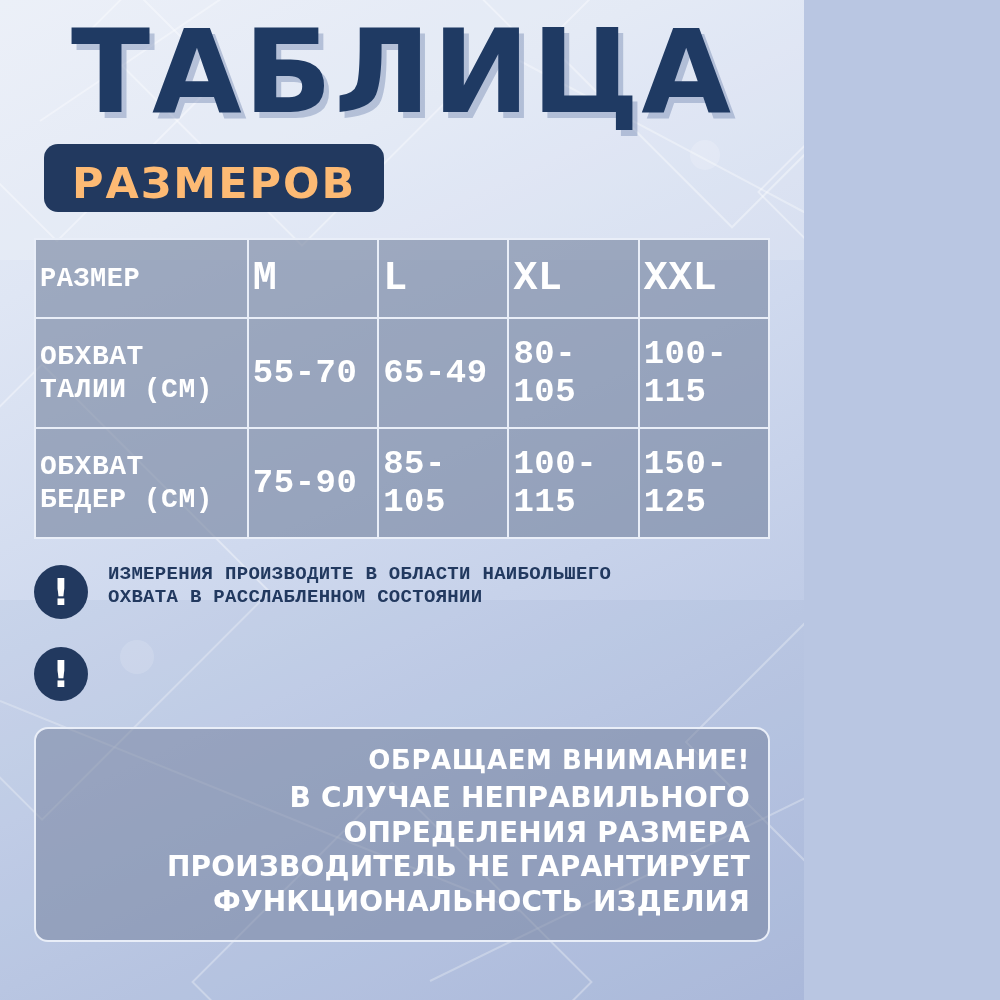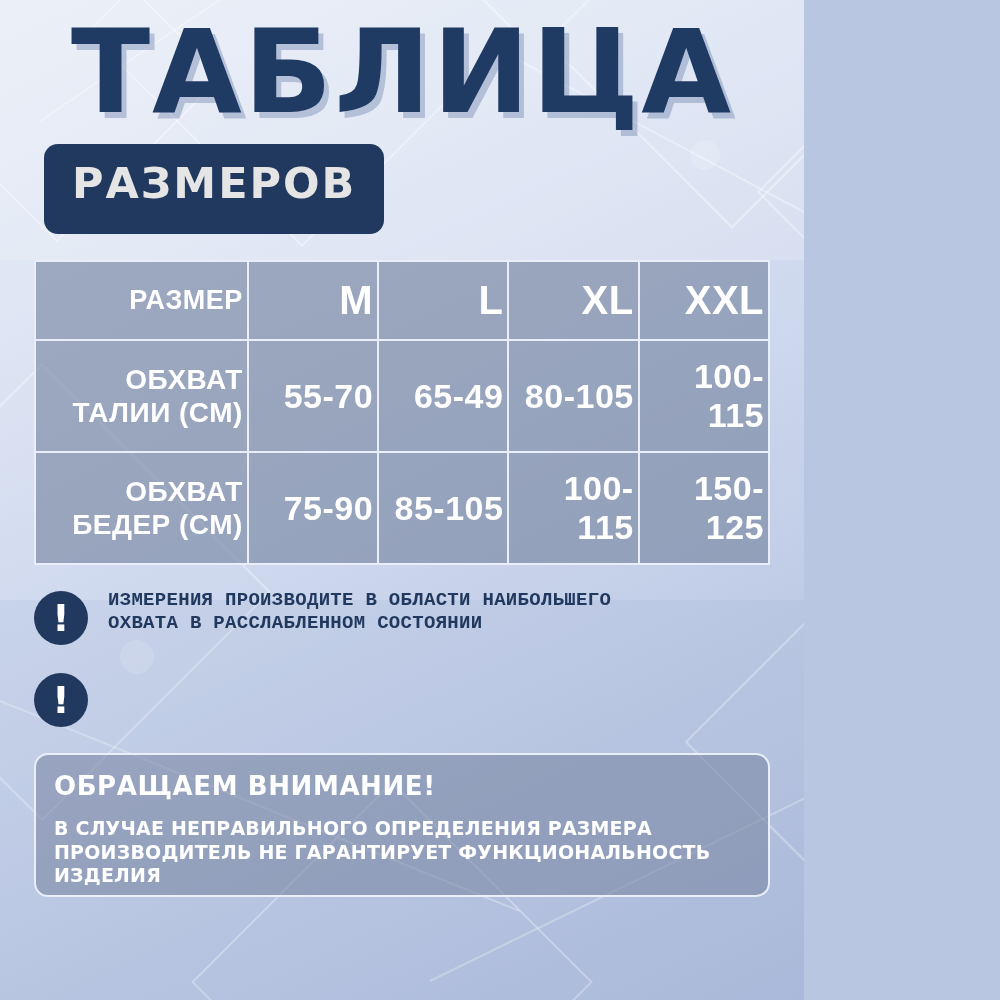"РАЗМЕРОВ" .subtitle { color: #e5e5e5 -> #fdba74; padding: 14px 28px 26px 28px -> 14px 28px 4px 28px }
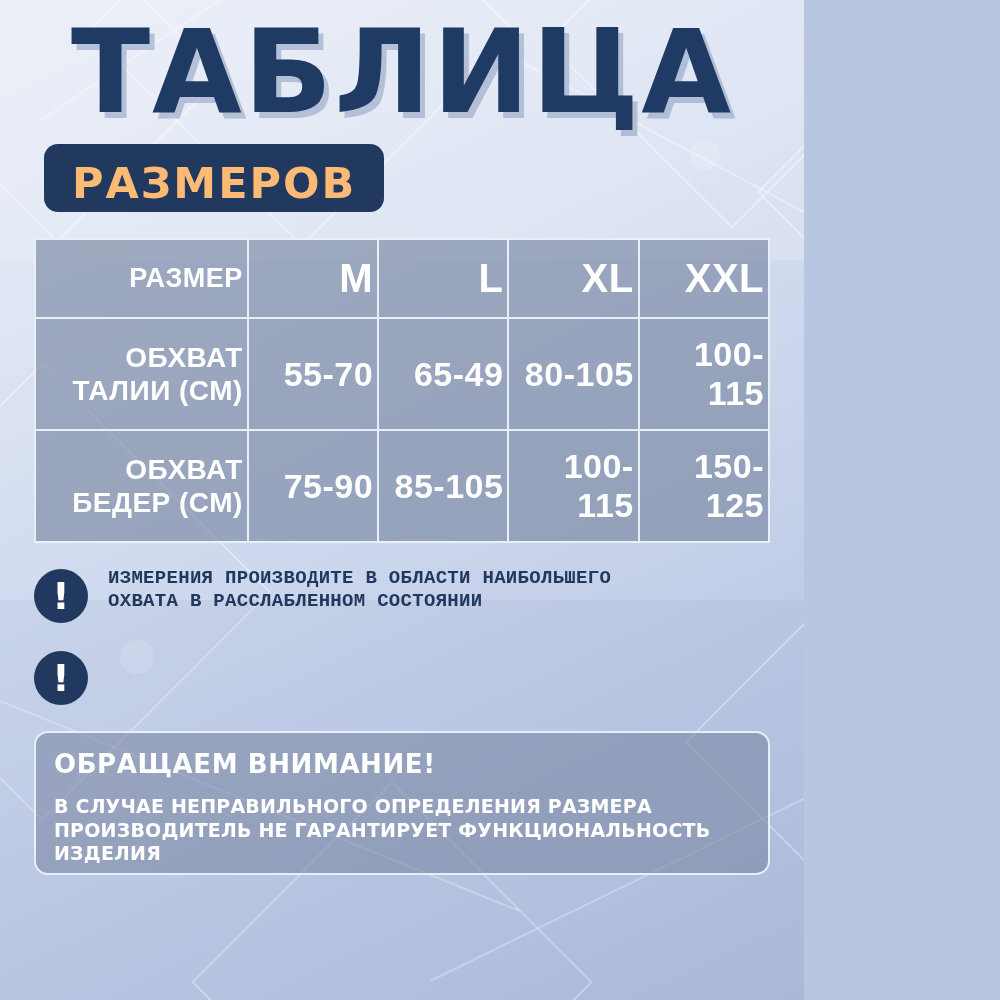"РАЗМЕР" .table td, .table th { font-family: Liberation Sans, sans-serif -> Liberation Mono, monospace; text-align: right -> left }
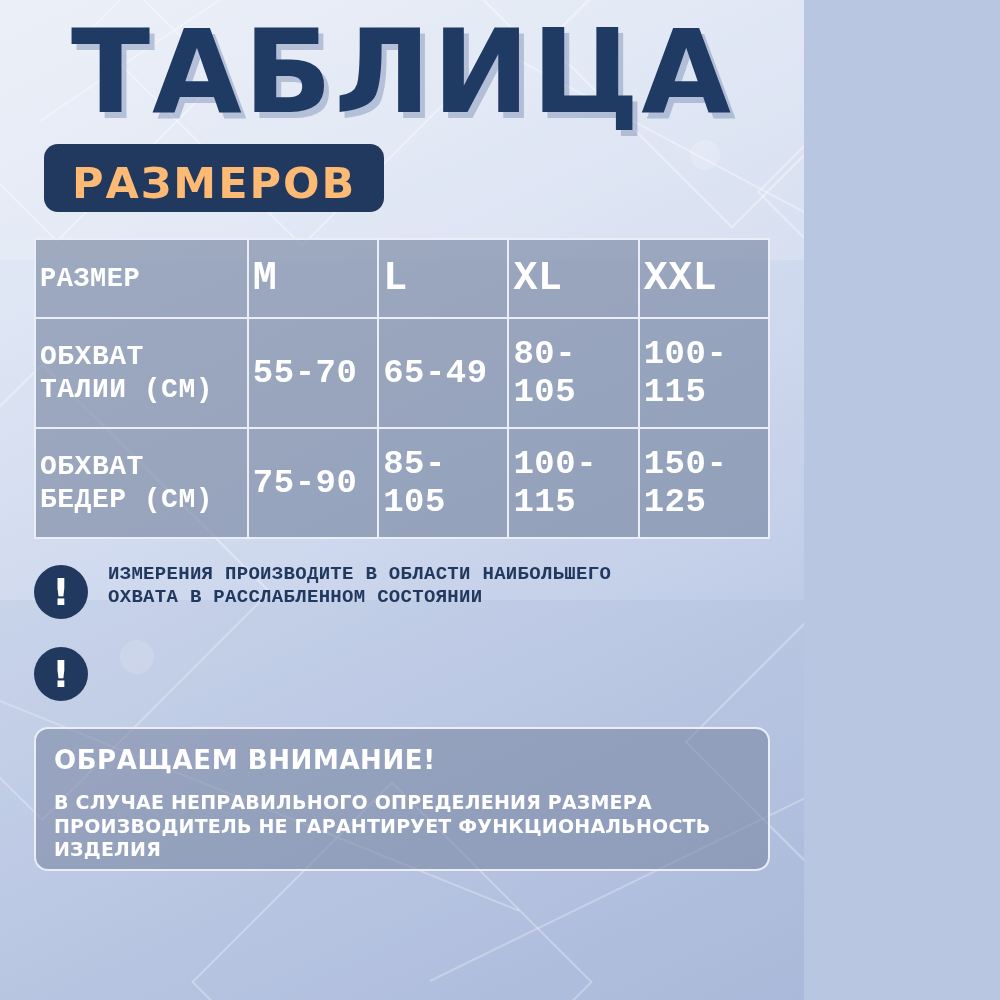"ОБРАЩАЕМ ВНИМАНИЕ!" .footer-box { padding: 16px 18px 7px 18px -> 16px 18px 20px 18px; text-align: left -> right }
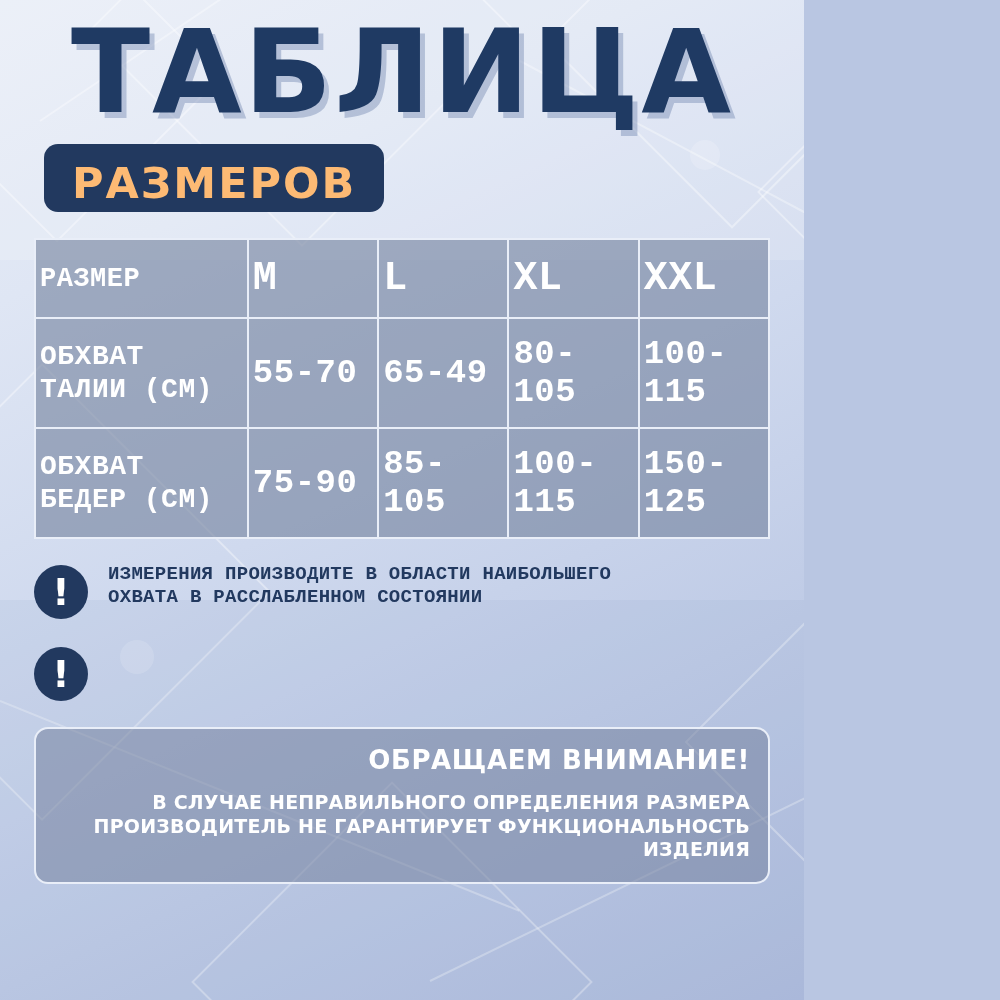"В СЛУЧАЕ НЕПРАВИЛЬНОГО ОПРЕДЕЛЕНИЯ" .footer-body { font-size: 19px -> 28px; margin-top: 16px -> 6px }
